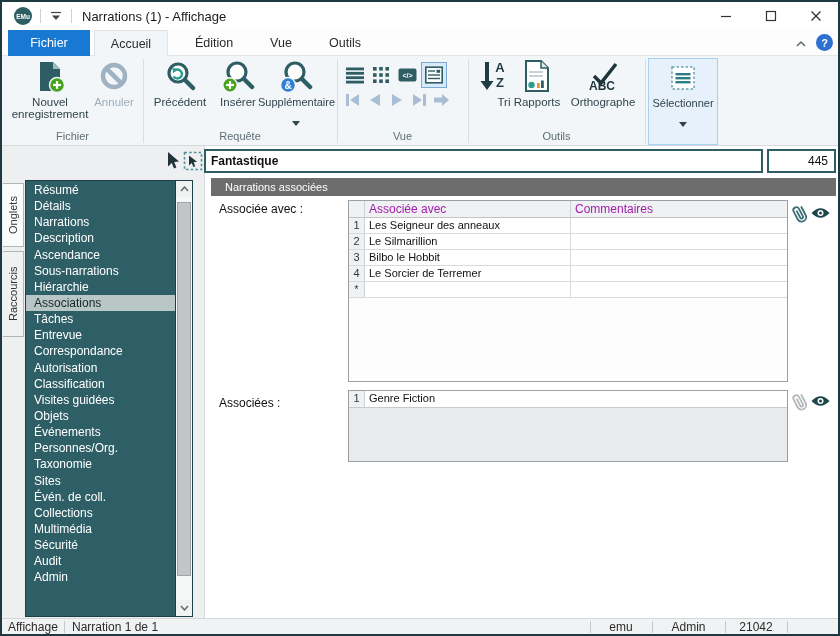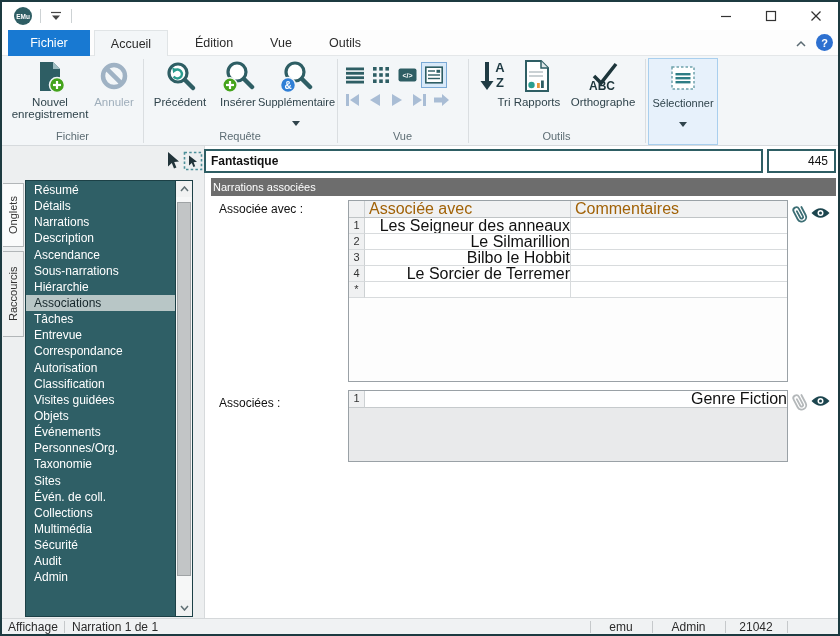"Narrations (1) - Affichage" span.wtitle { html: none -> <span>Narrations (1) - Affichage</span> }
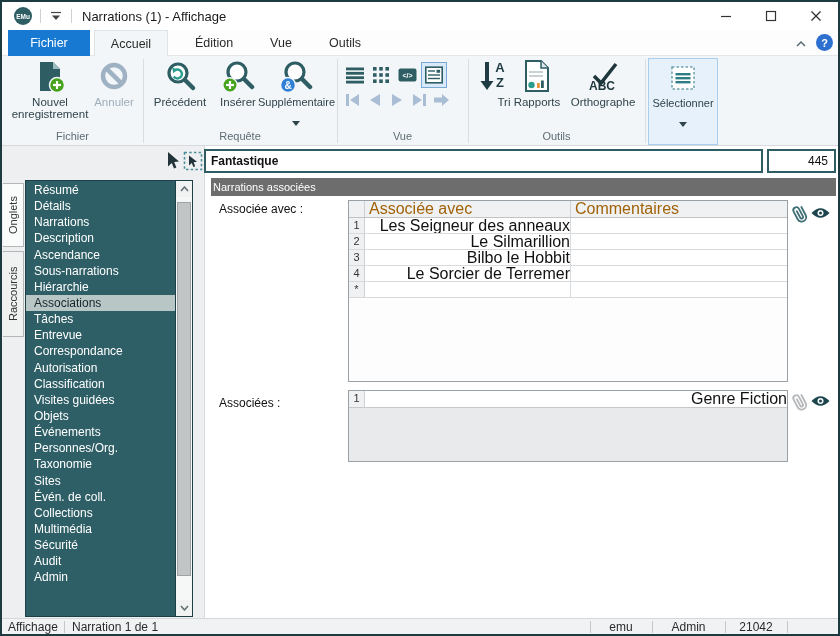"Narrations associées" .section-bar { padding-left: 2px -> 14px }
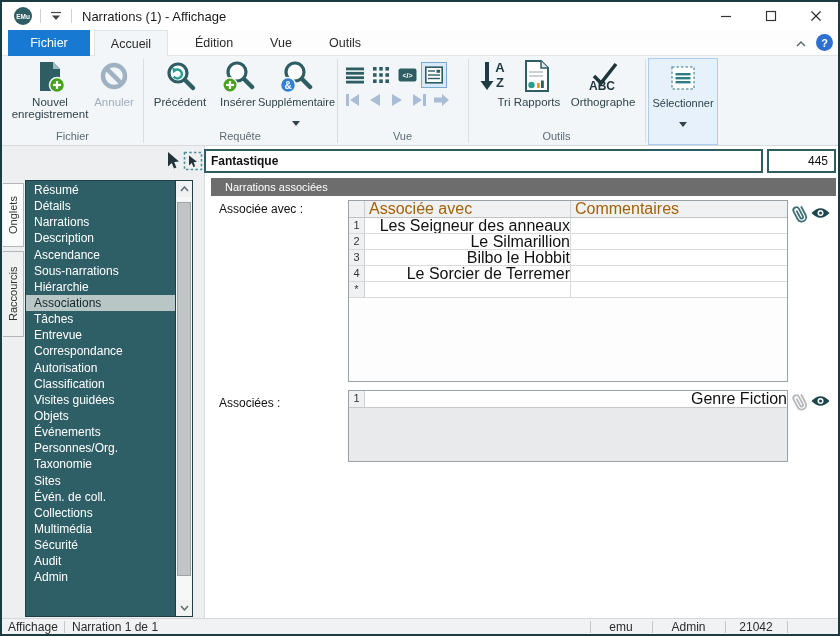"Associée avec" .gh { color: #a16207 -> #a21caf; font-size: 16px -> 12px }
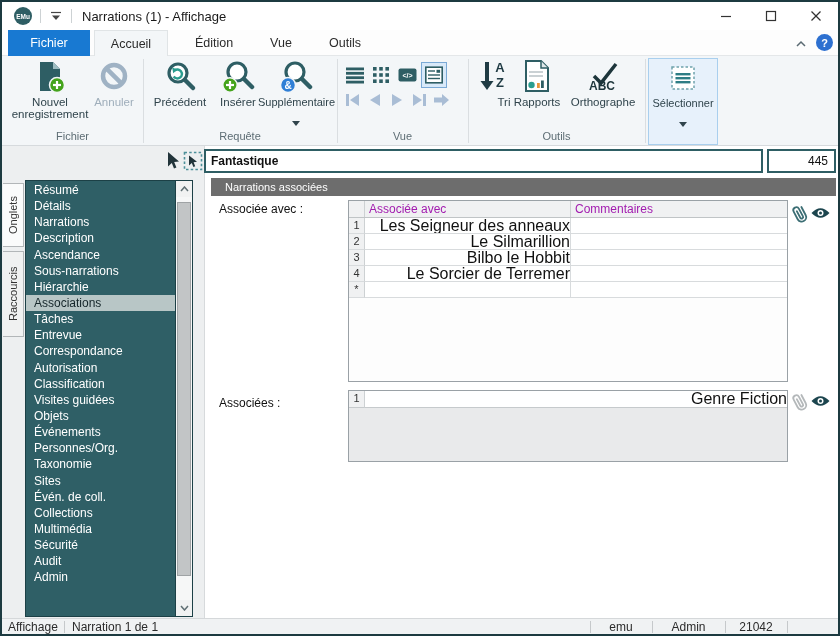"Les Seigneur des anneaux" .gc { font-size: 16px -> 11px; text-align: right -> none }
